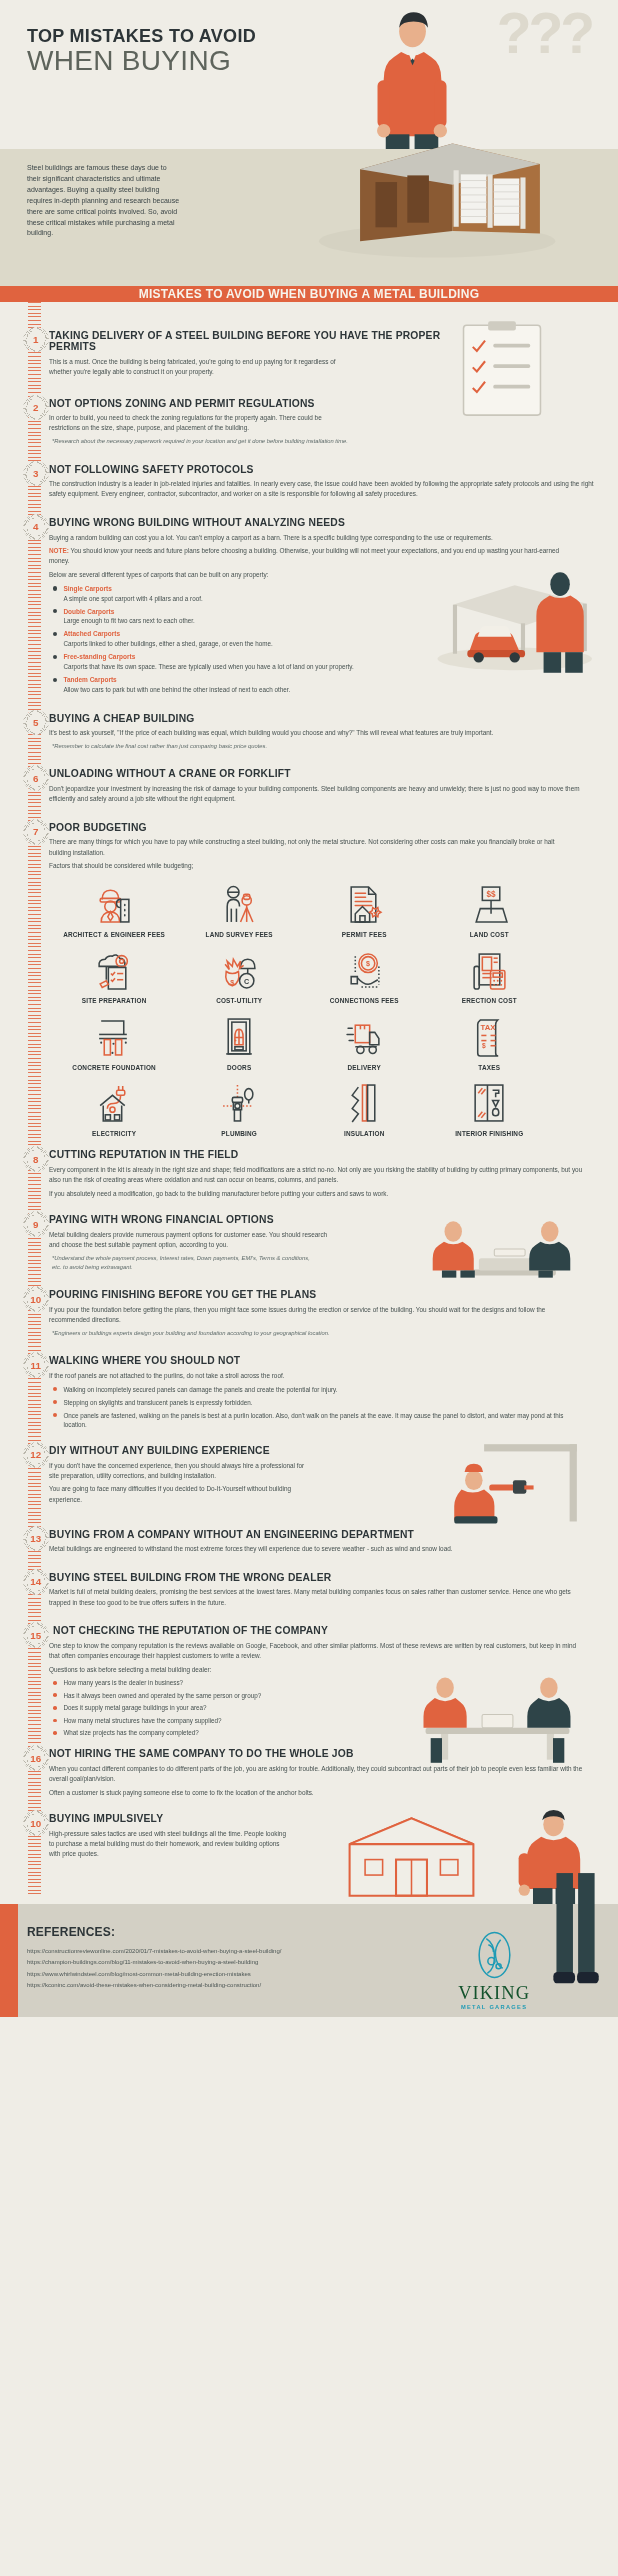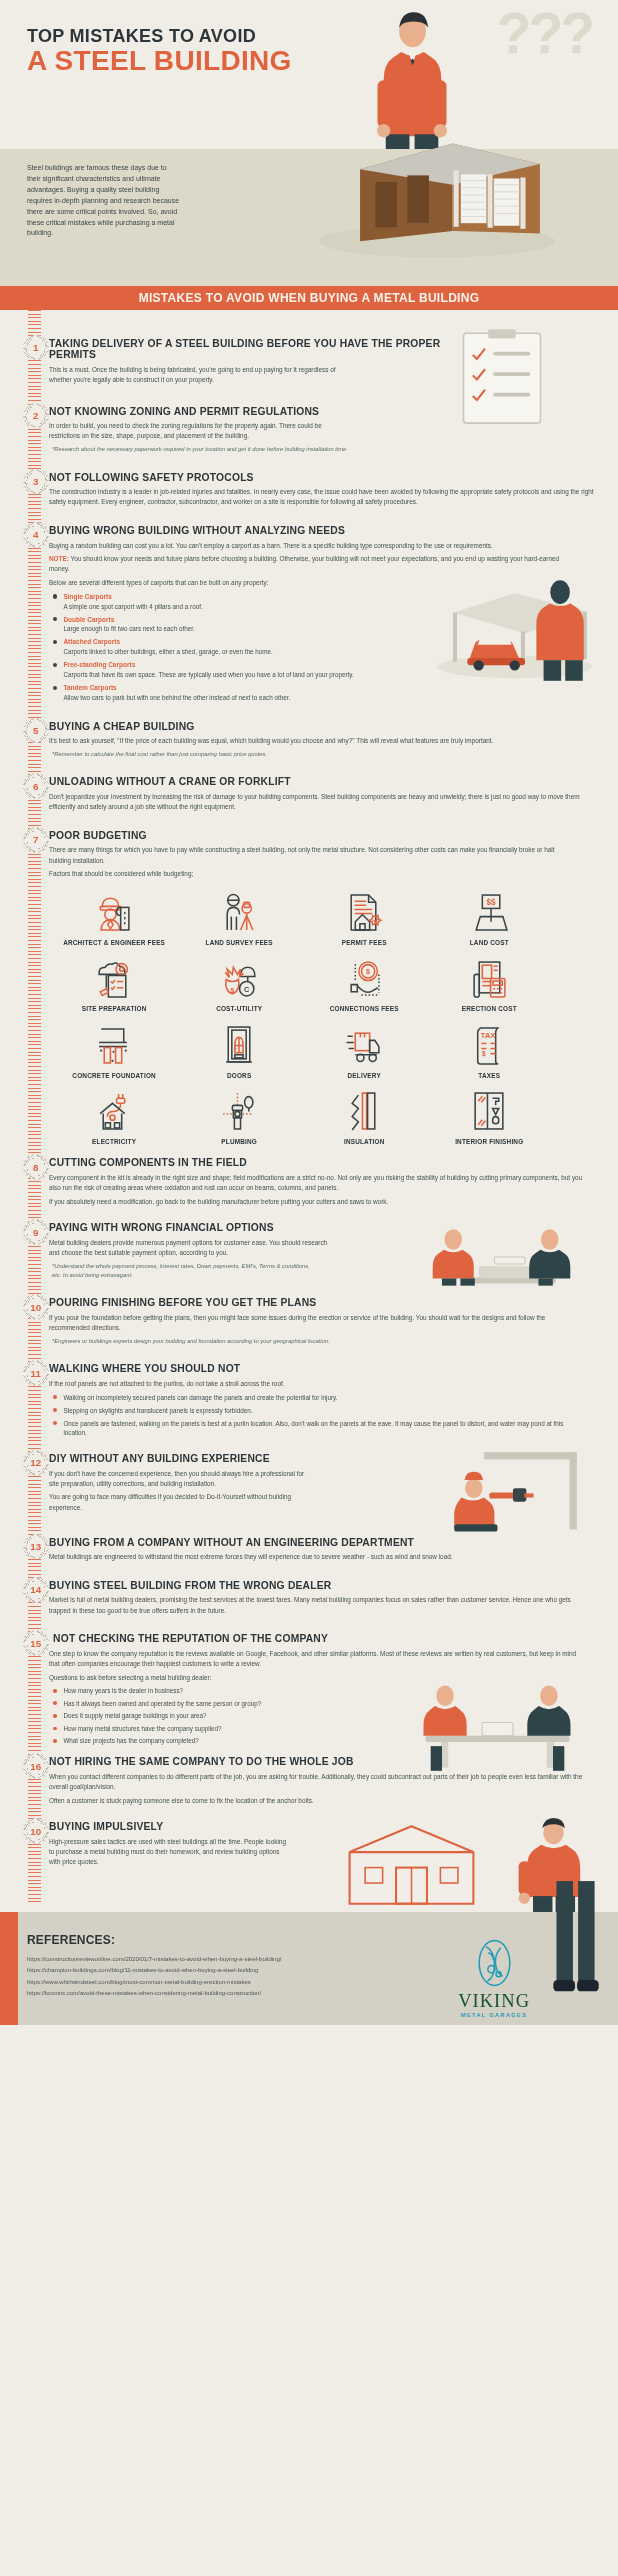"WHEN BUYING" div.hero-title-2 { html: none -> <div>WHEN BUYING</div> }
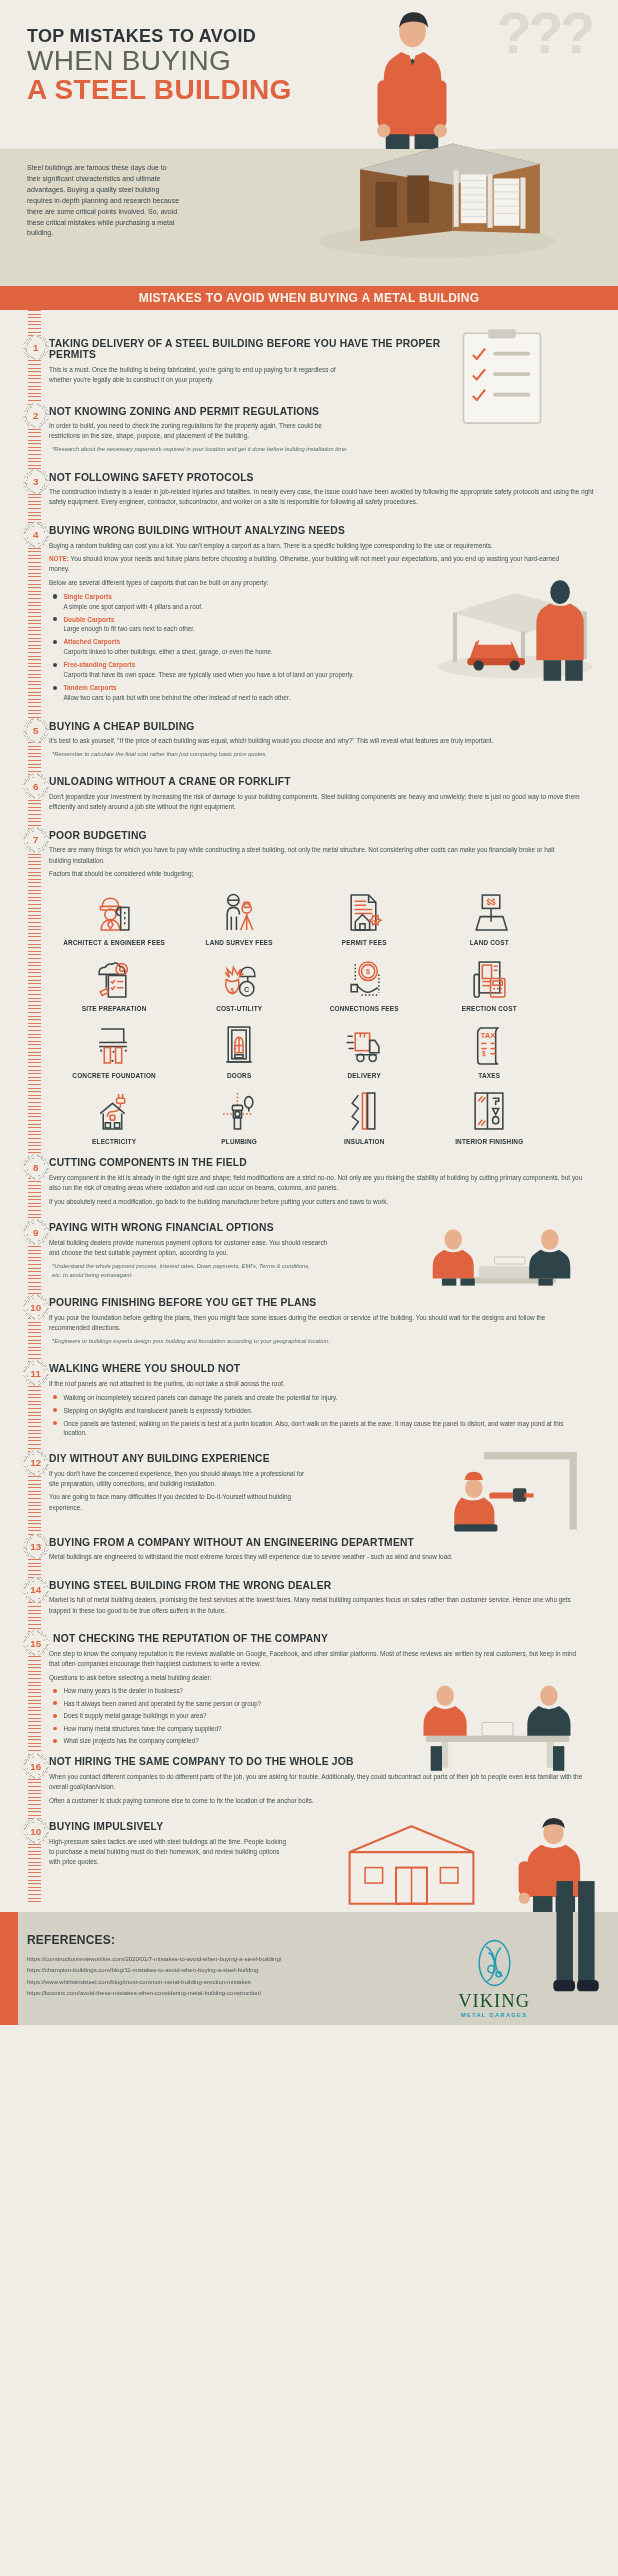"A STEEL BUILDING" div.hero-title-3 { html: <div>A STEEL BUILDING</div> -> none }
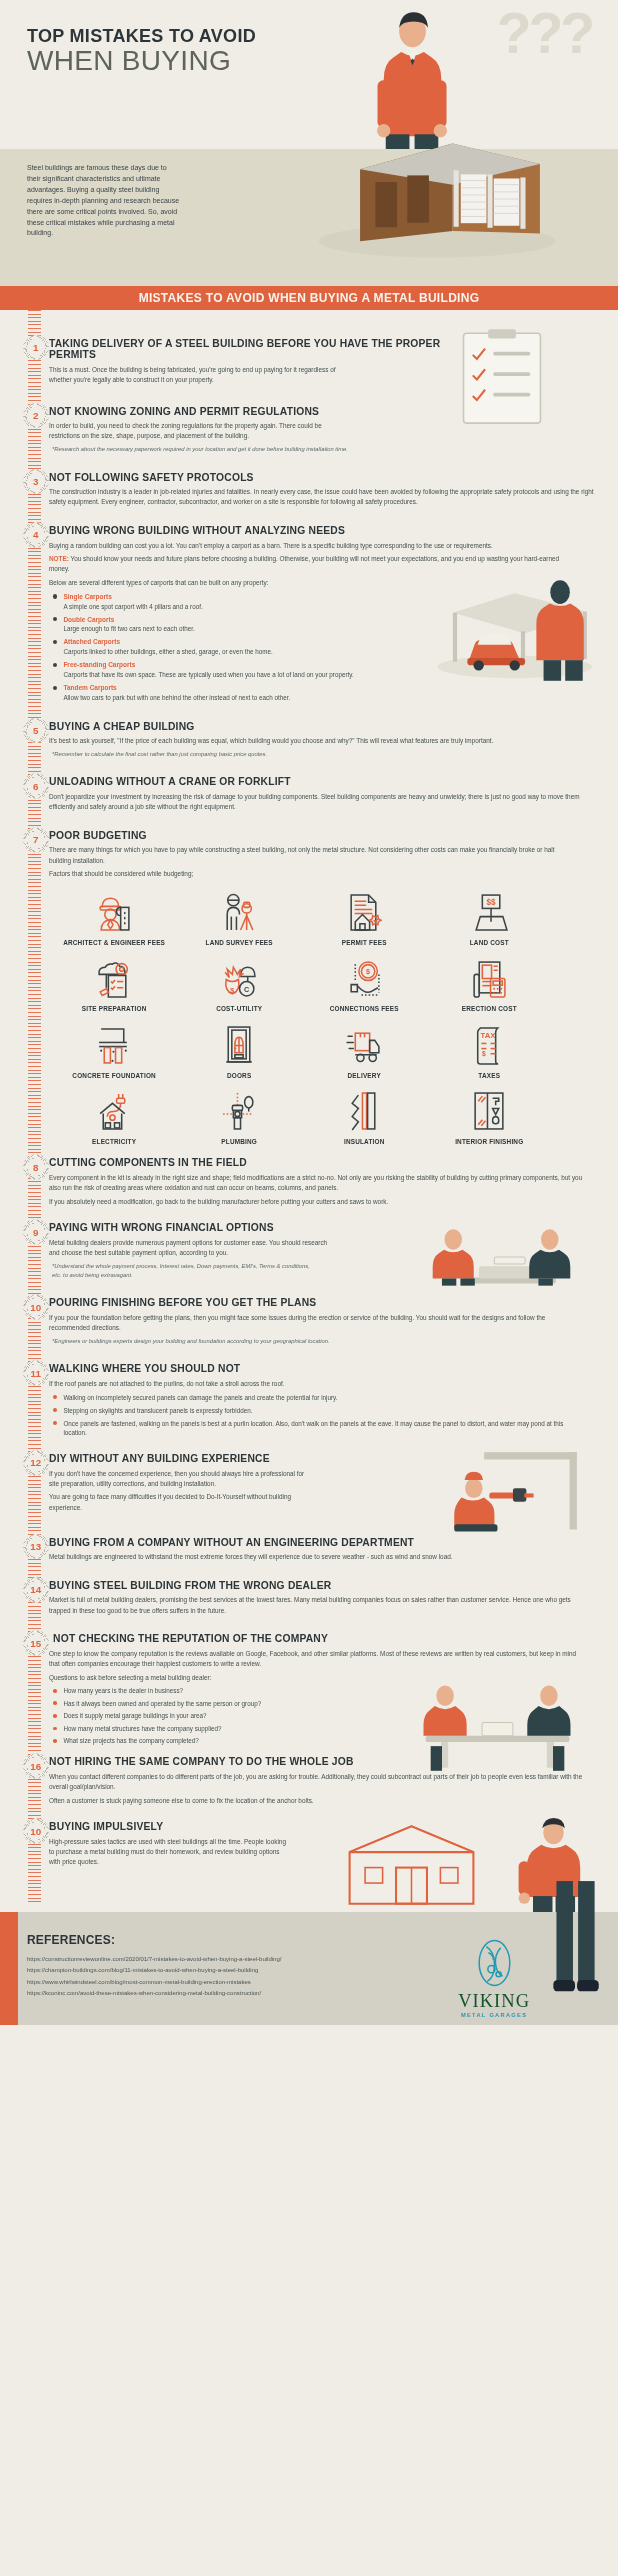"MISTAKES TO AVOID WHEN BUYING" .banner { height: 24px -> 16px }
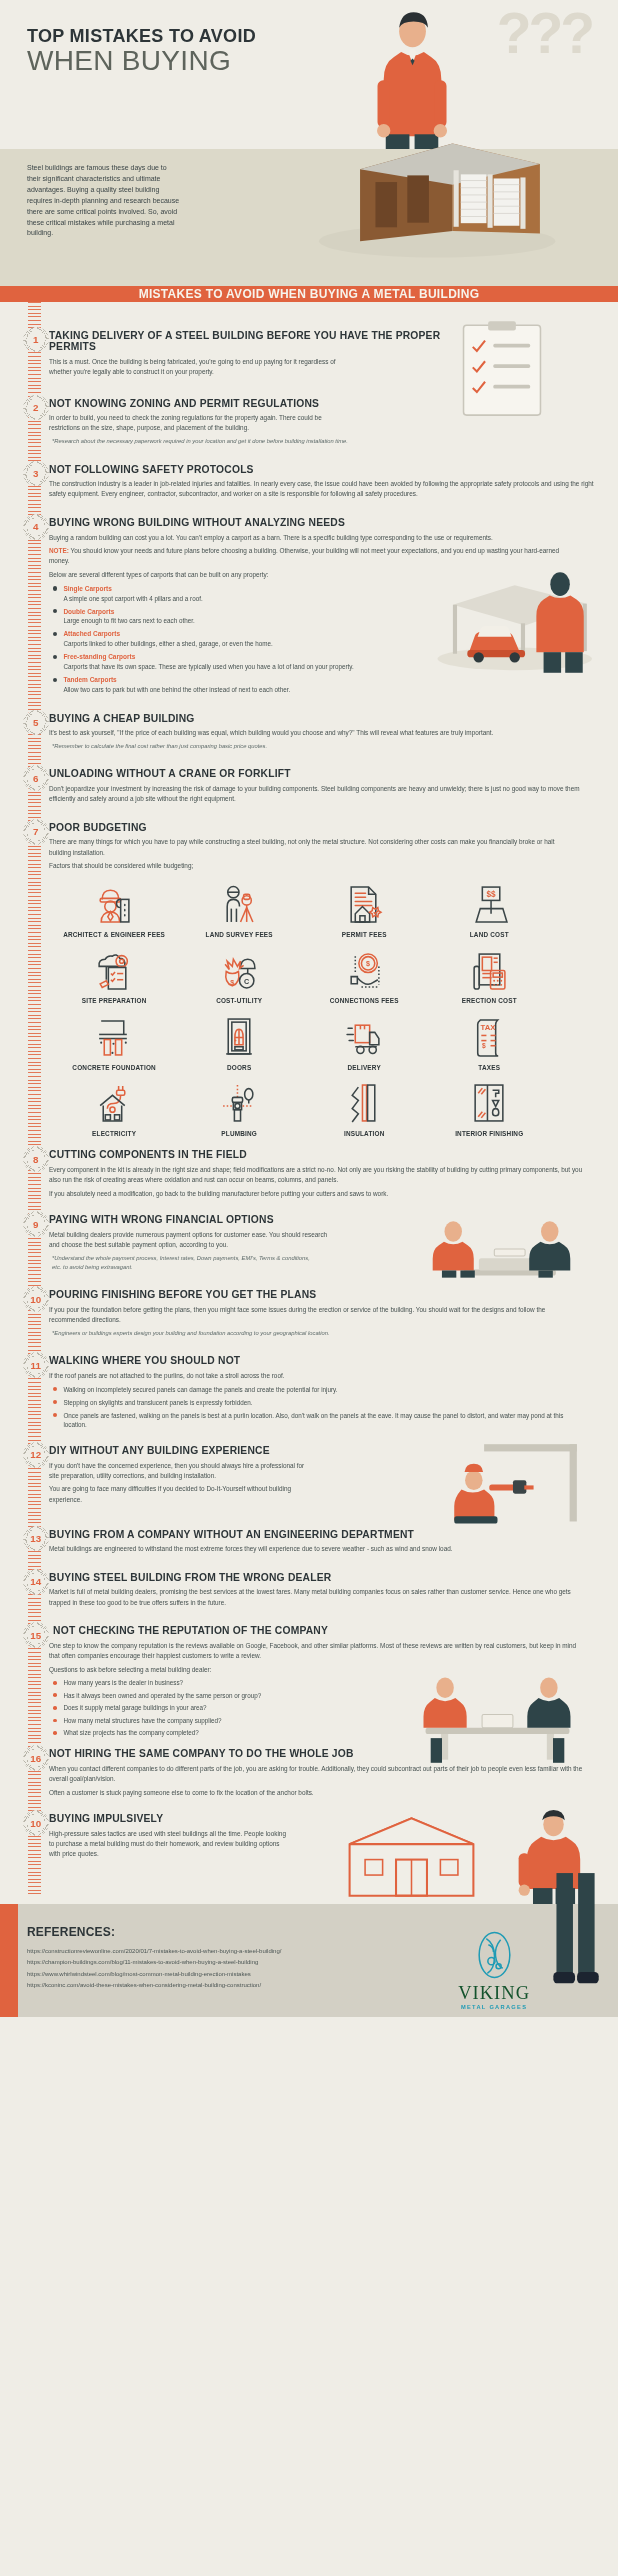"NOT KNOWING ZONING AND PERMIT" h3 { text: KNOWING -> OPTIONS }
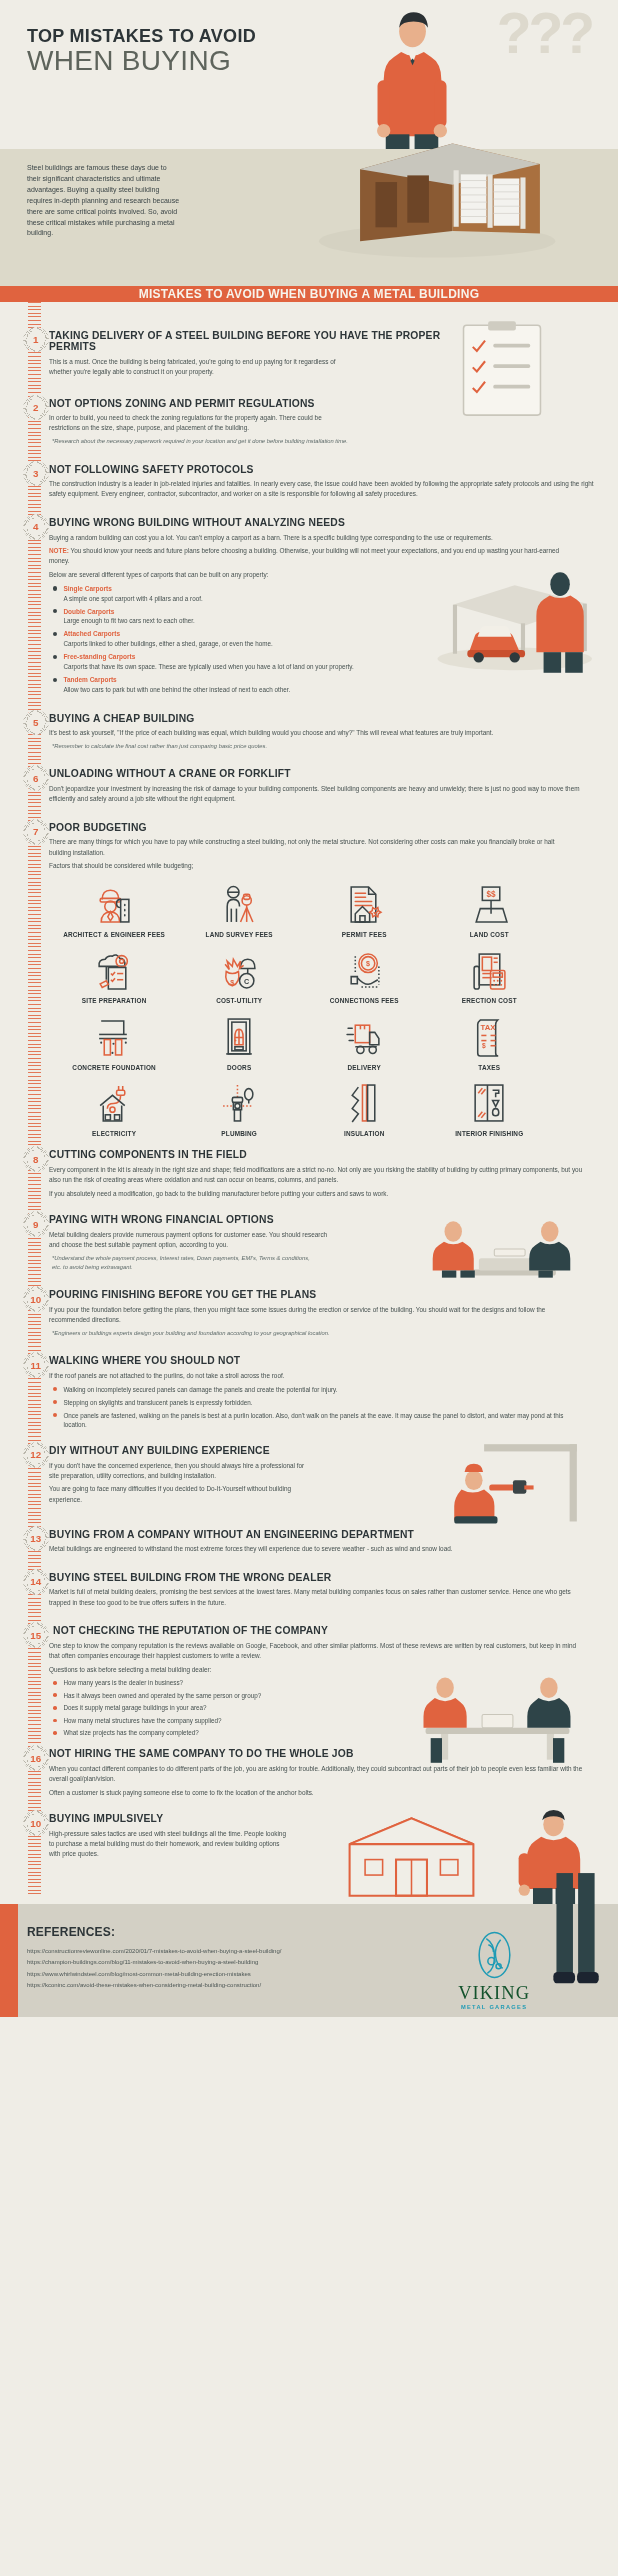"CUTTING COMPONENTS IN THE FIELD" h3 { text: COMPONENTS -> REPUTATION }
